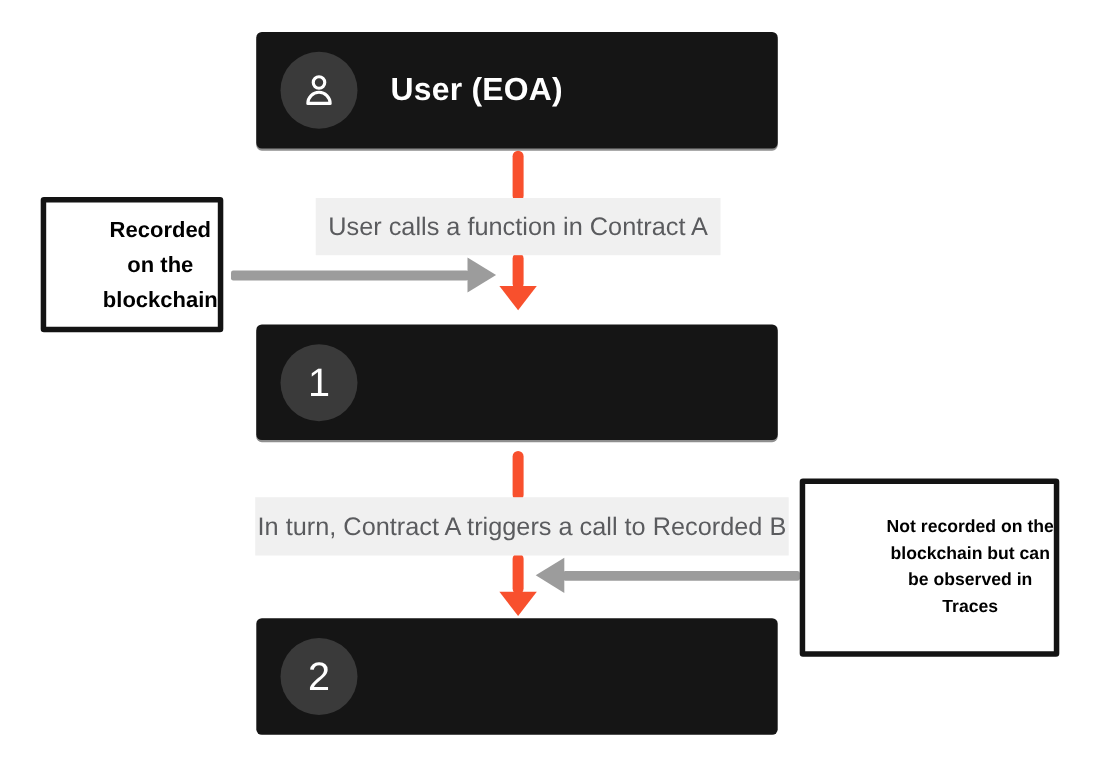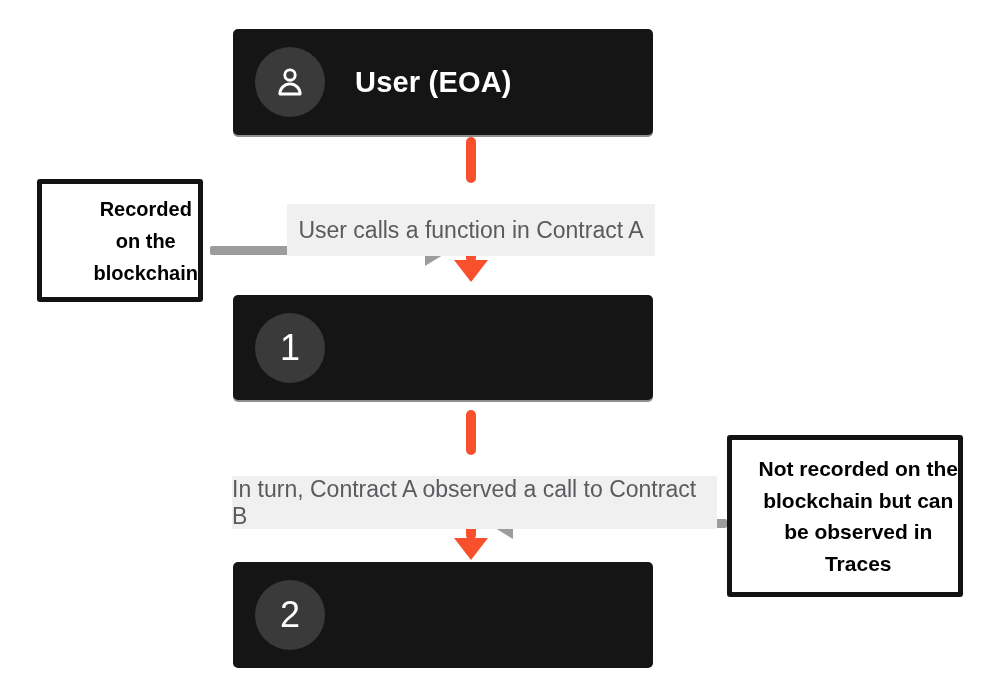"User (EOA)" .node { width: 420px -> 474px }
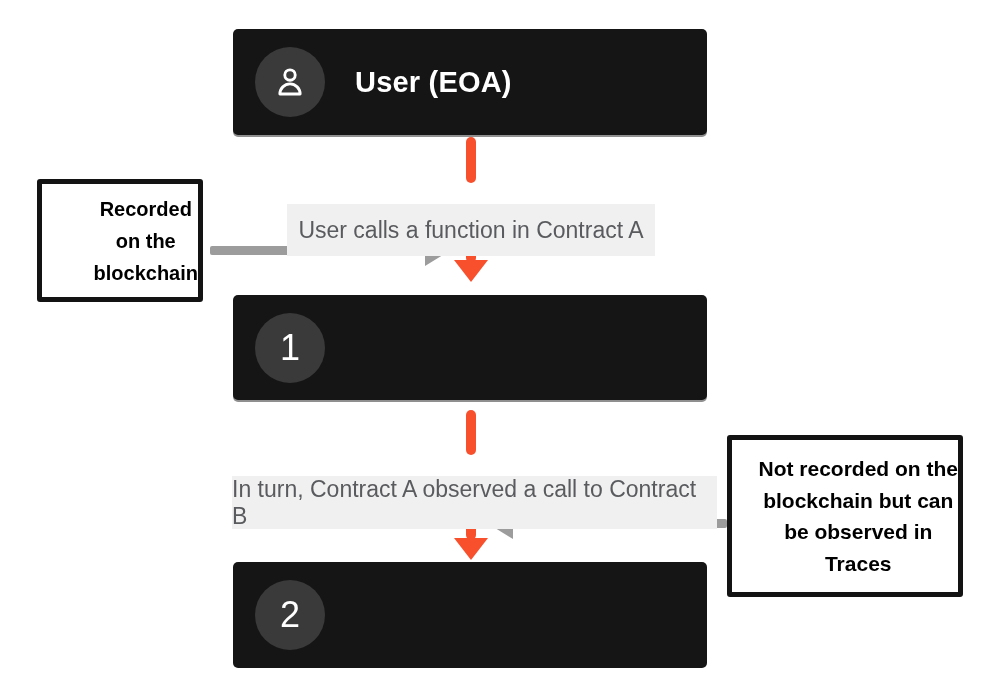"User calls a function in" .flow-label { margin-top: 24px -> none }
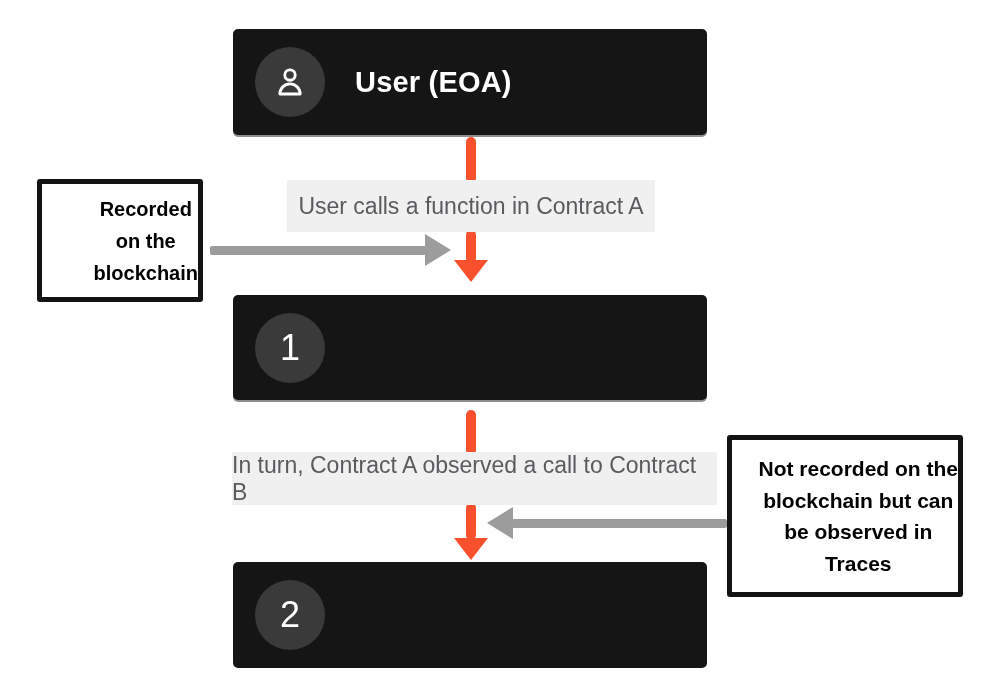"In turn, Contract A observed" span { text: observed a call to Contract -> triggers a call to Recorded }
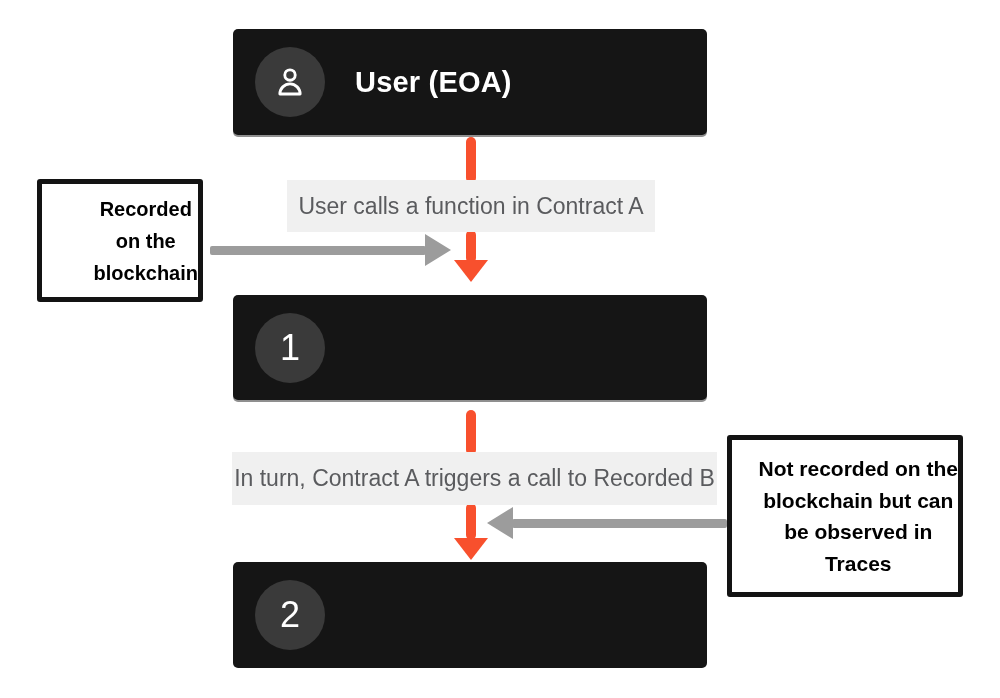"Not recorded on the" .ann-right { font-size: 21px -> 16px }
